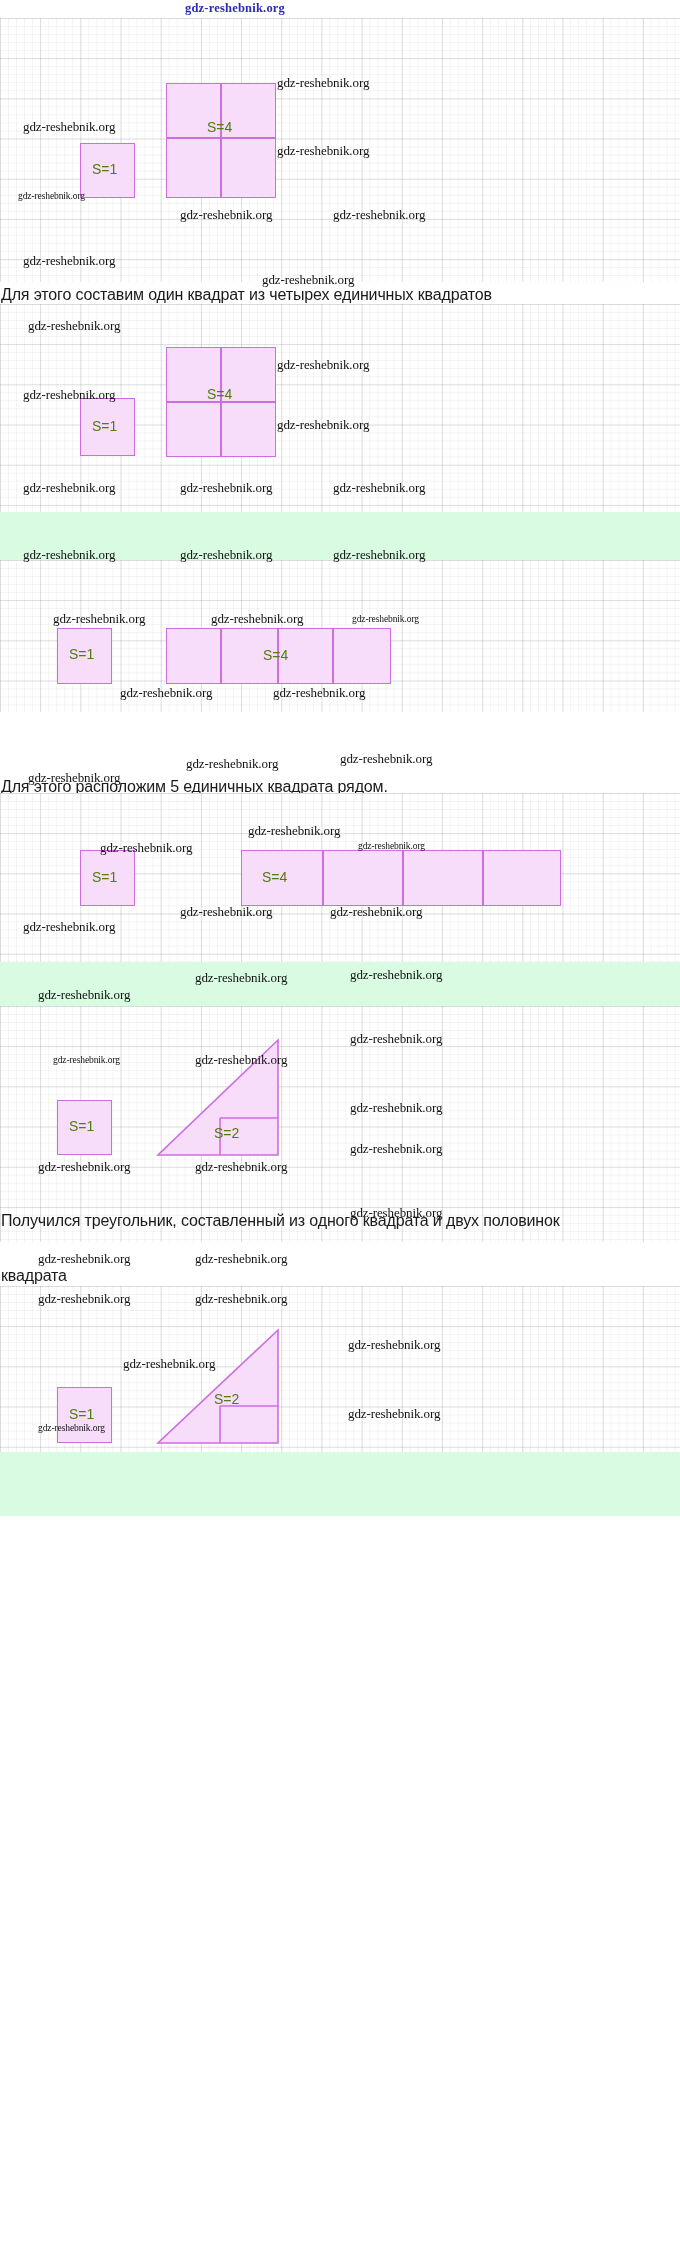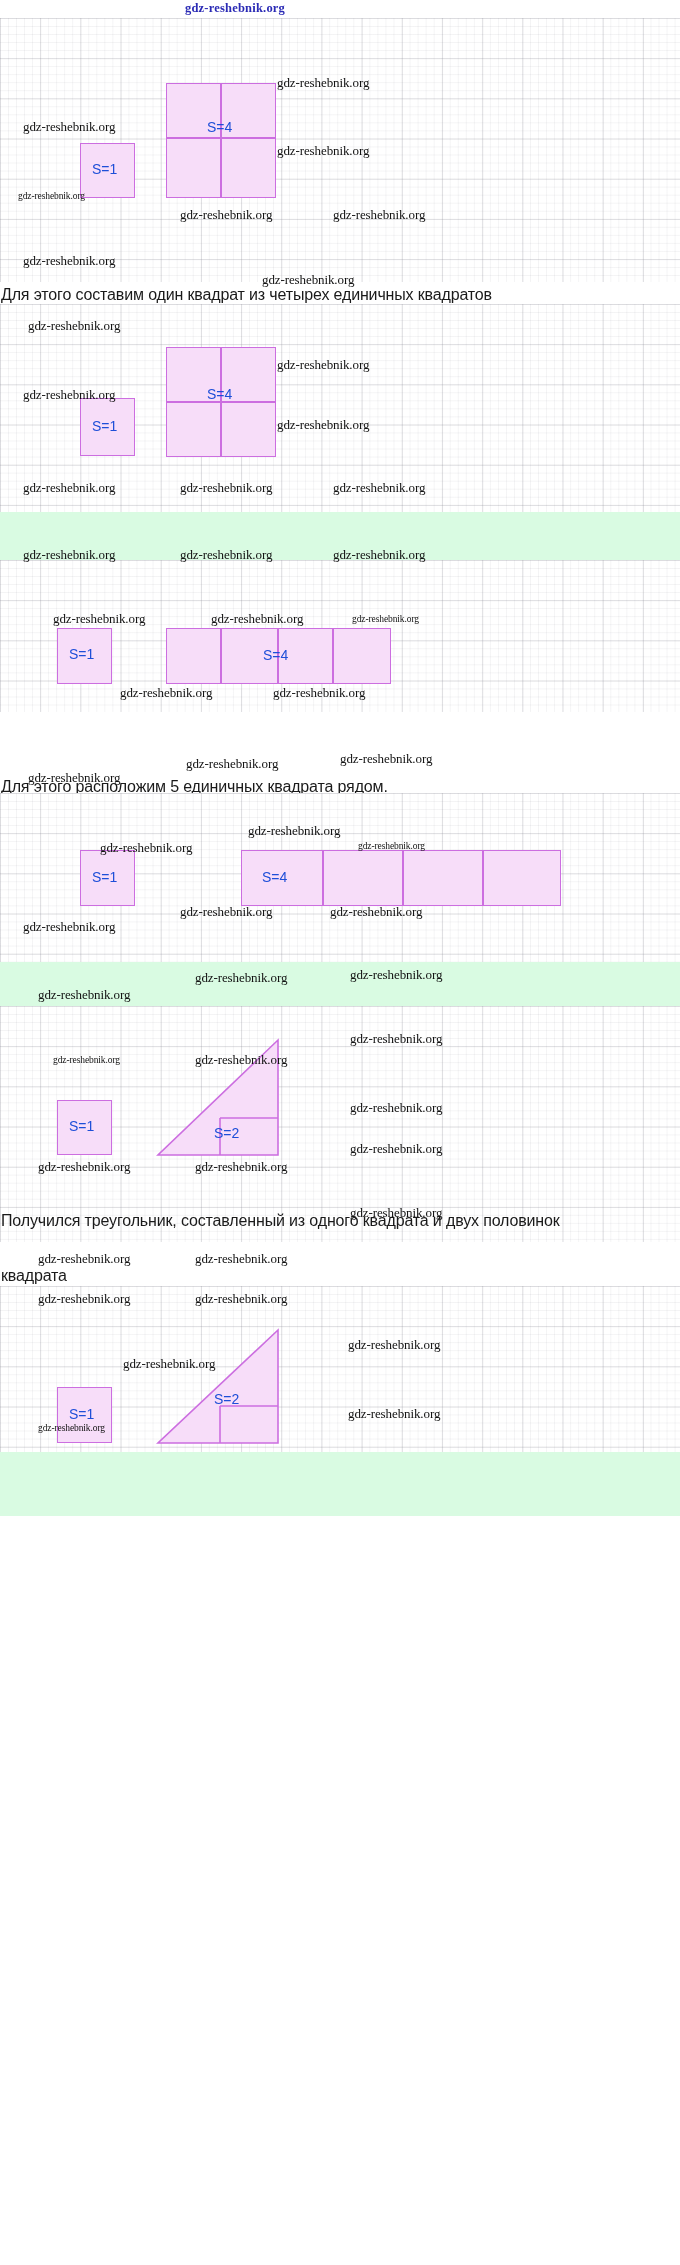"S=4" .fig-label { color: #1d4ed8 -> #4d7c0f }
